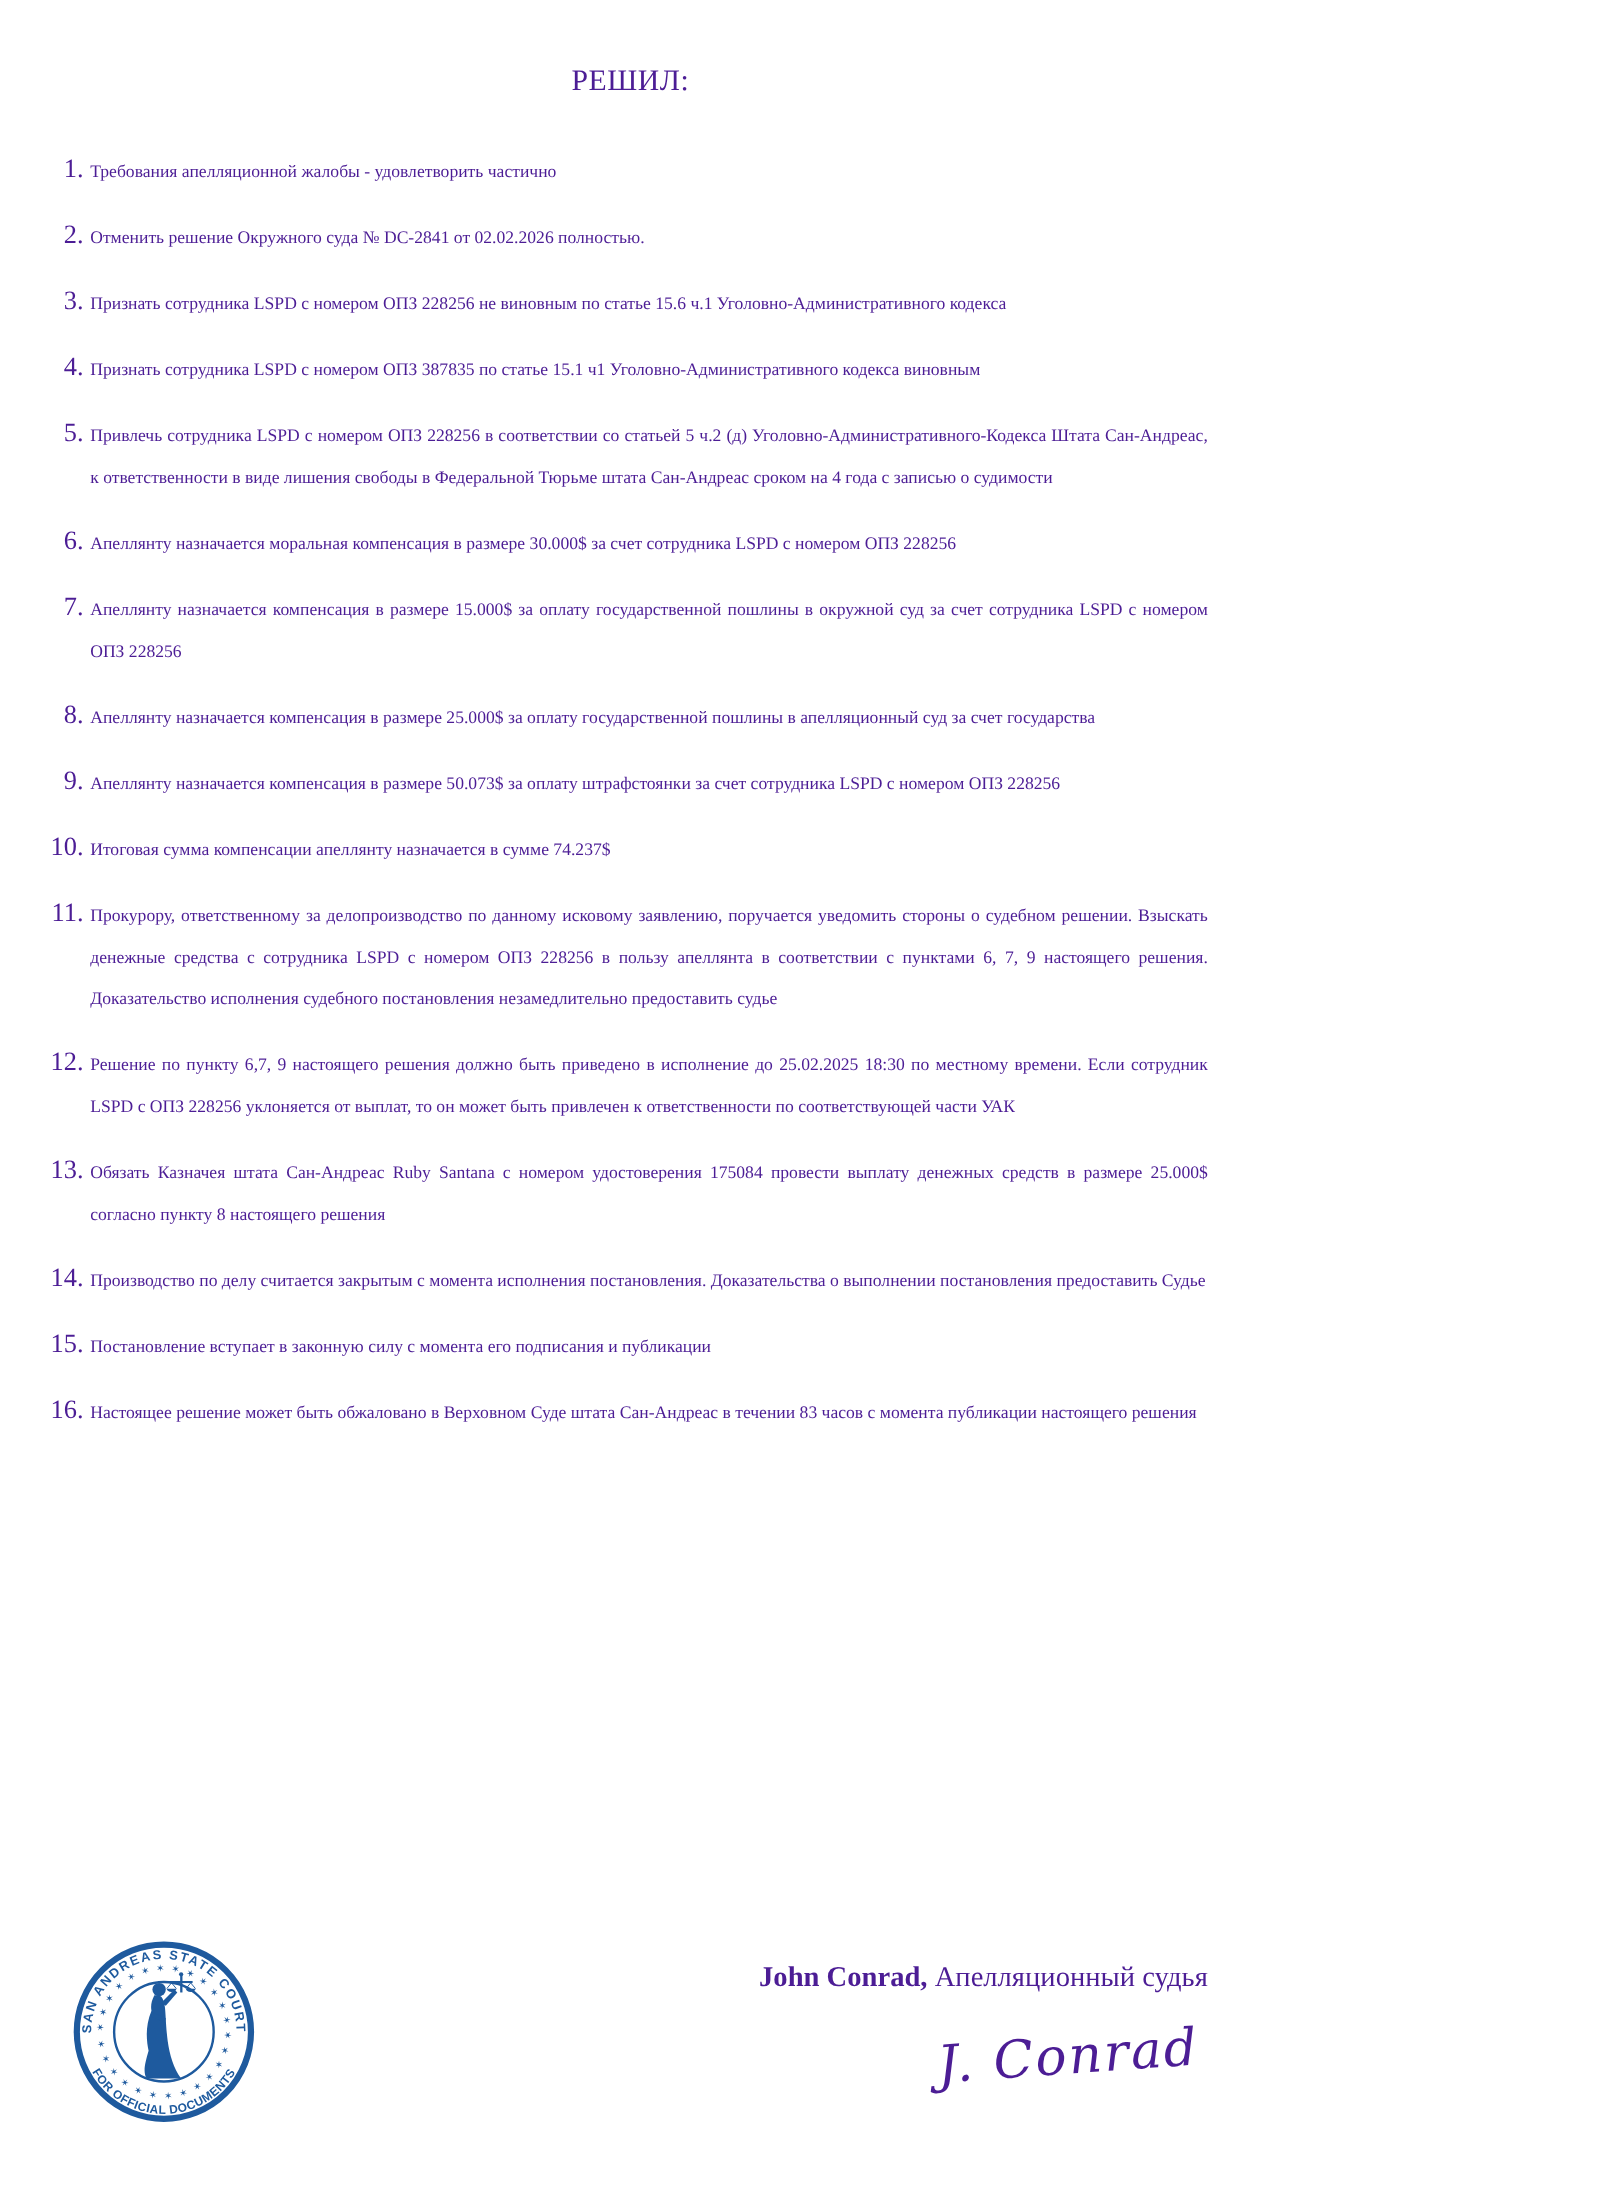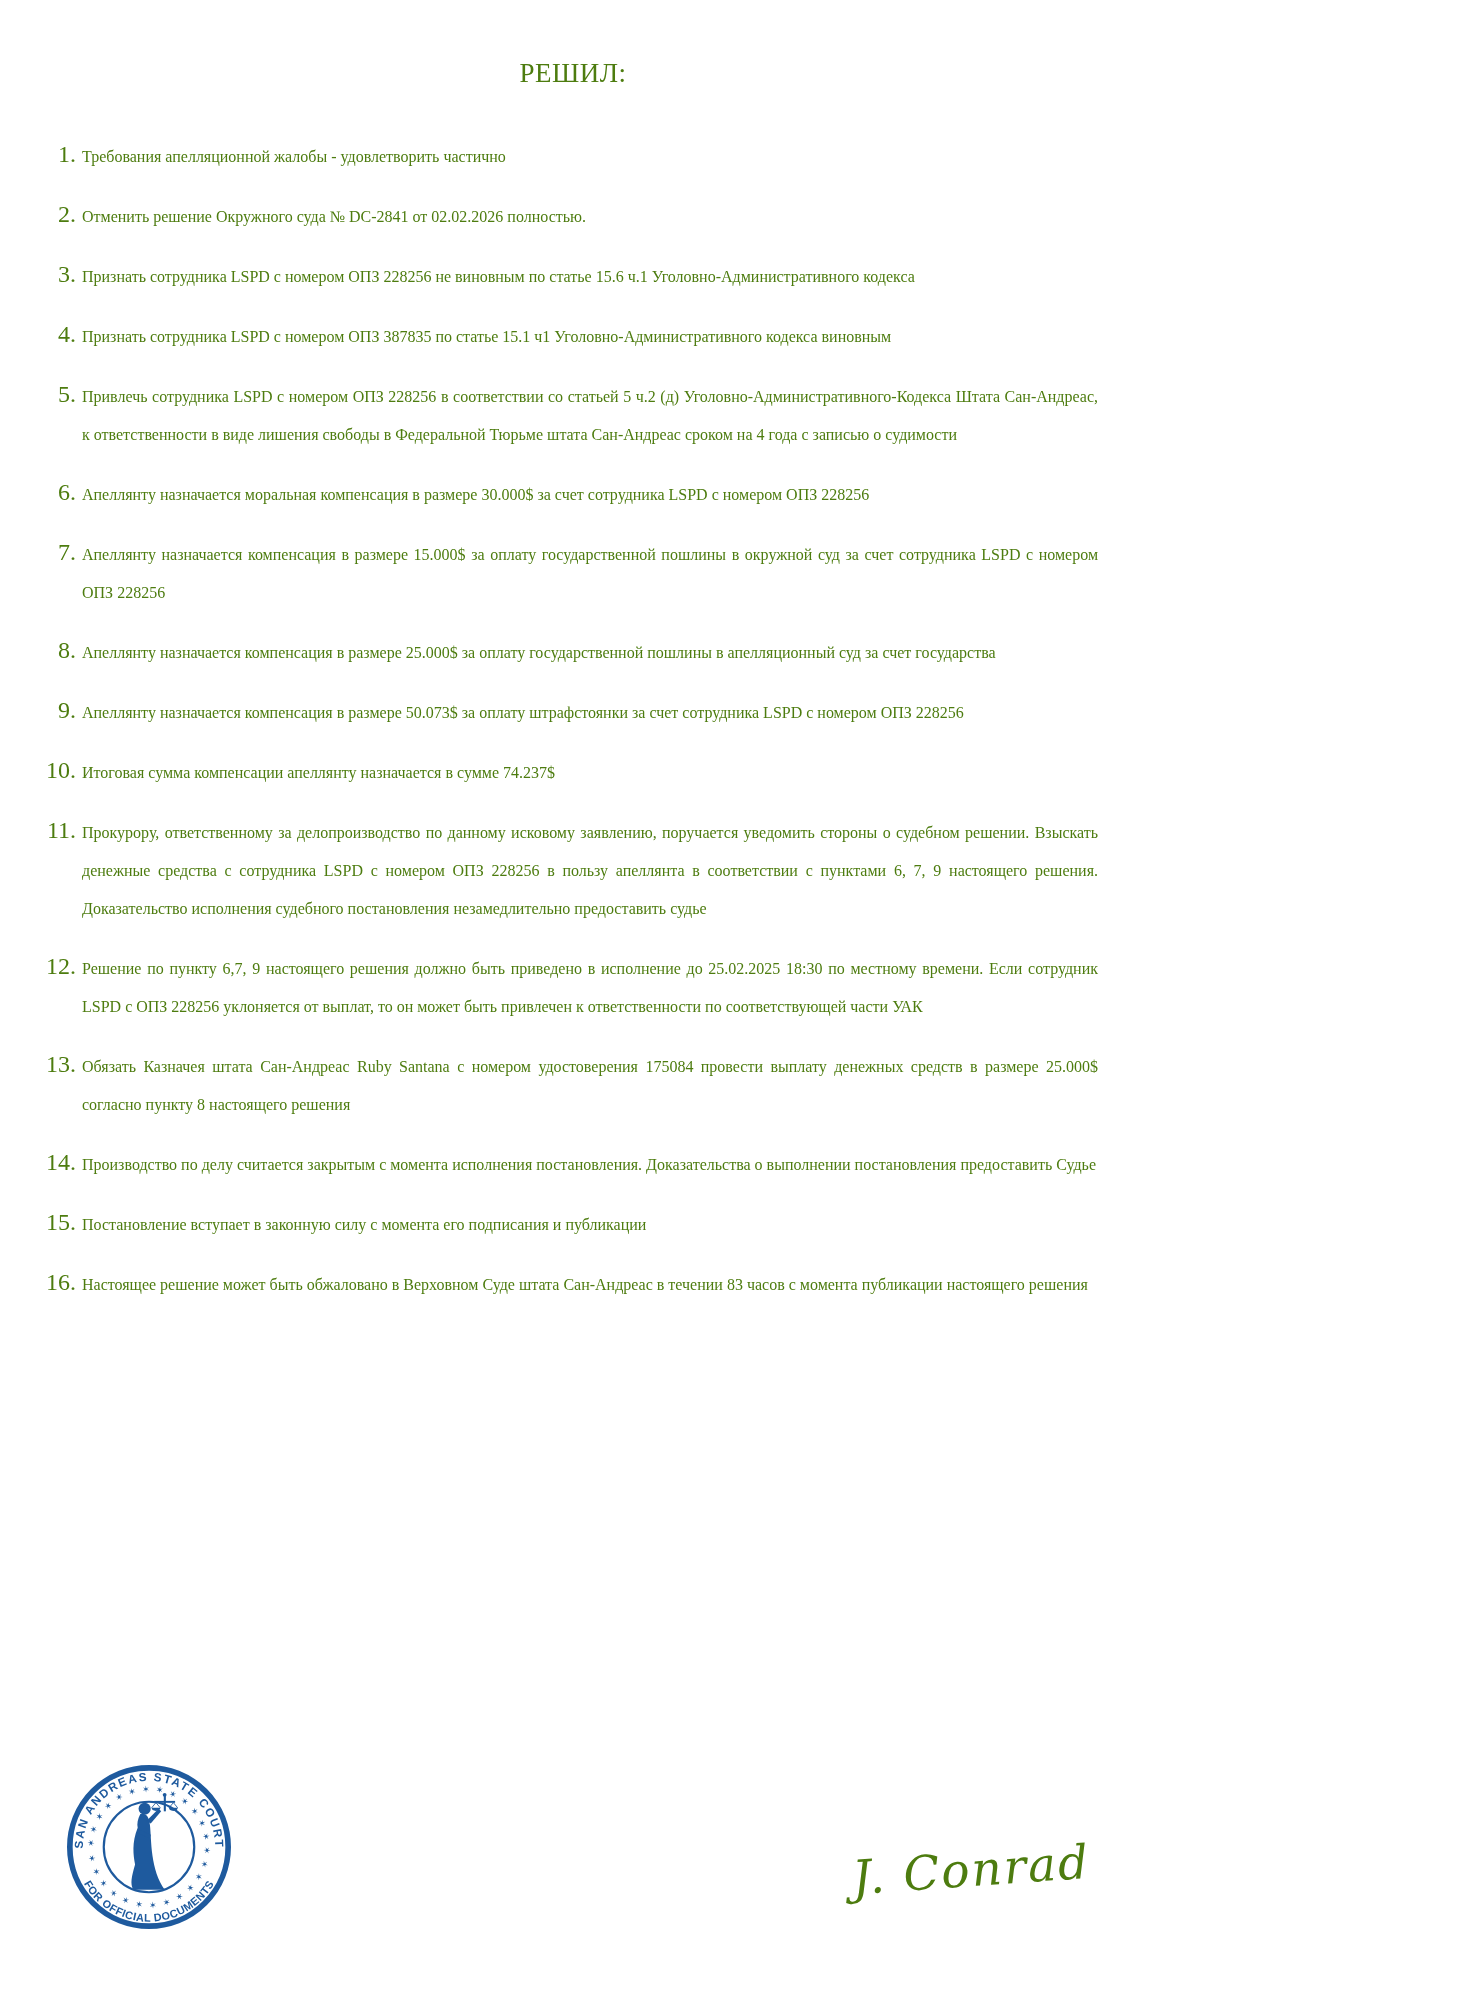"РЕШИЛ:" .page { color: #4d7c0f -> #4c1d95 }
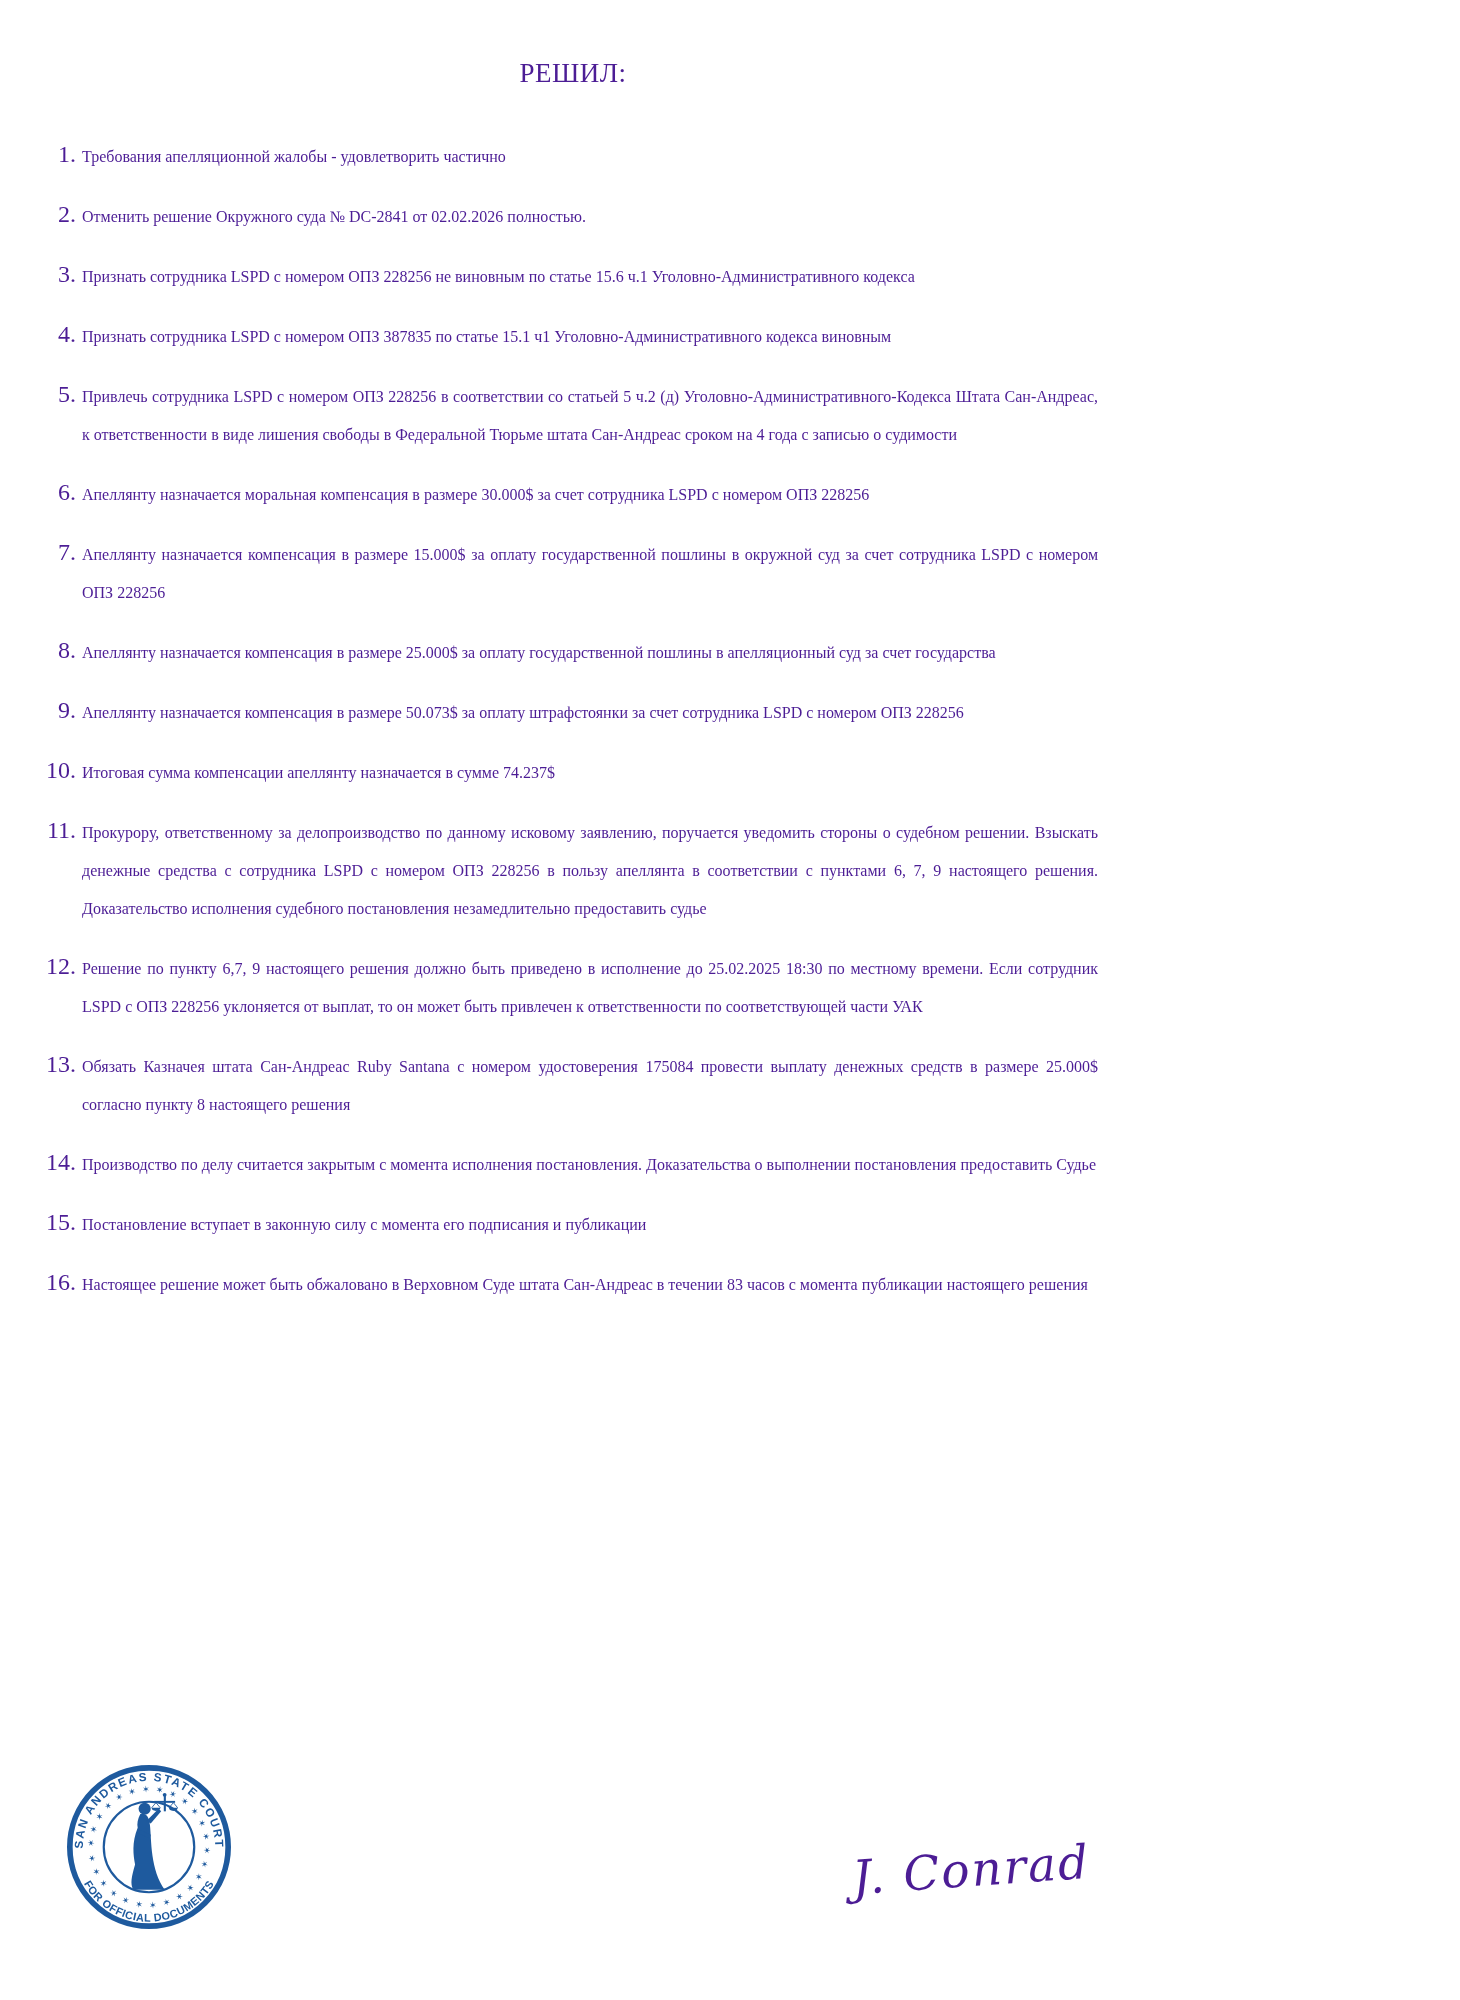"John Conrad, Апелляционный судья" div.sig-line { html: none -> <div> <span>John Conrad,</span> <span>Апелляционный судья</span> </div> }
